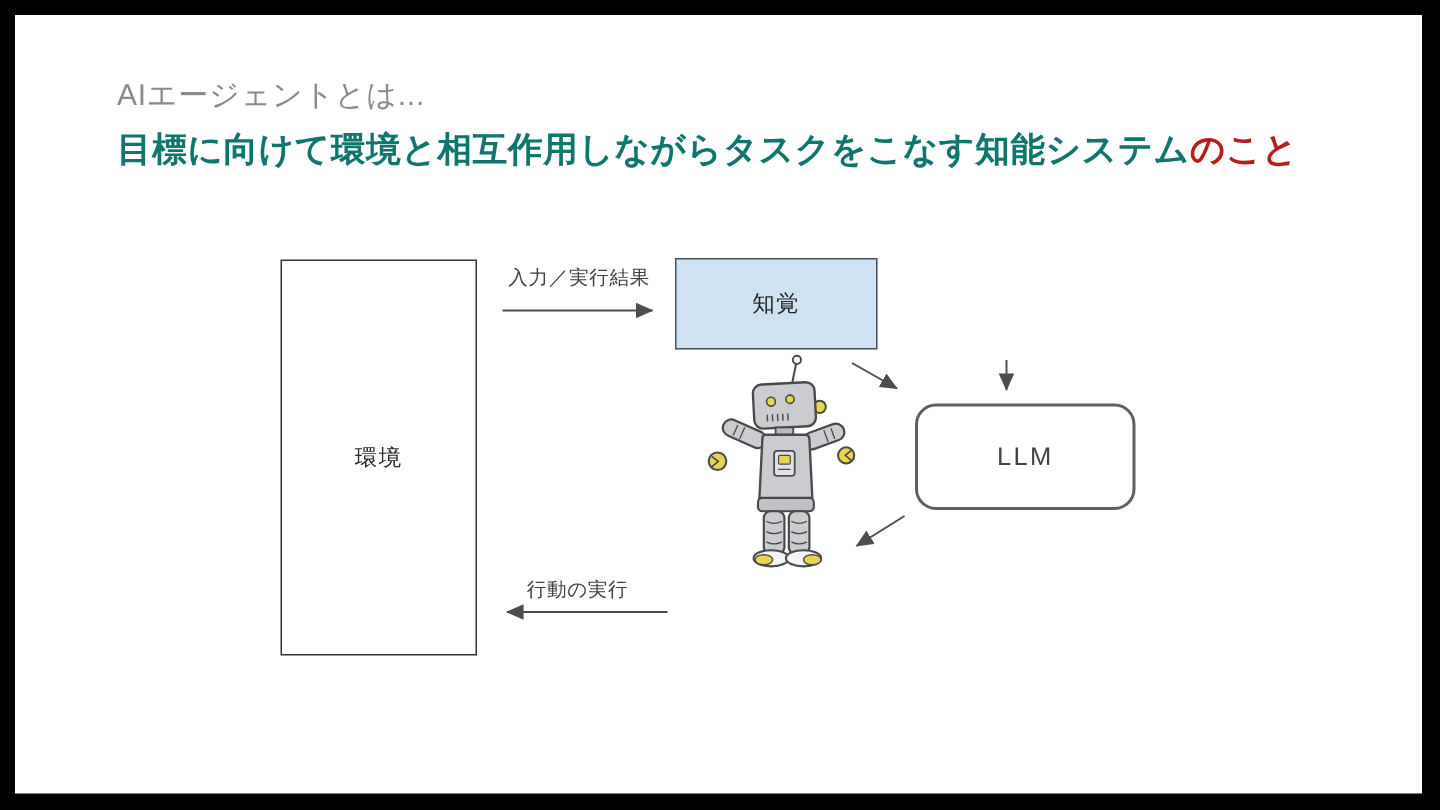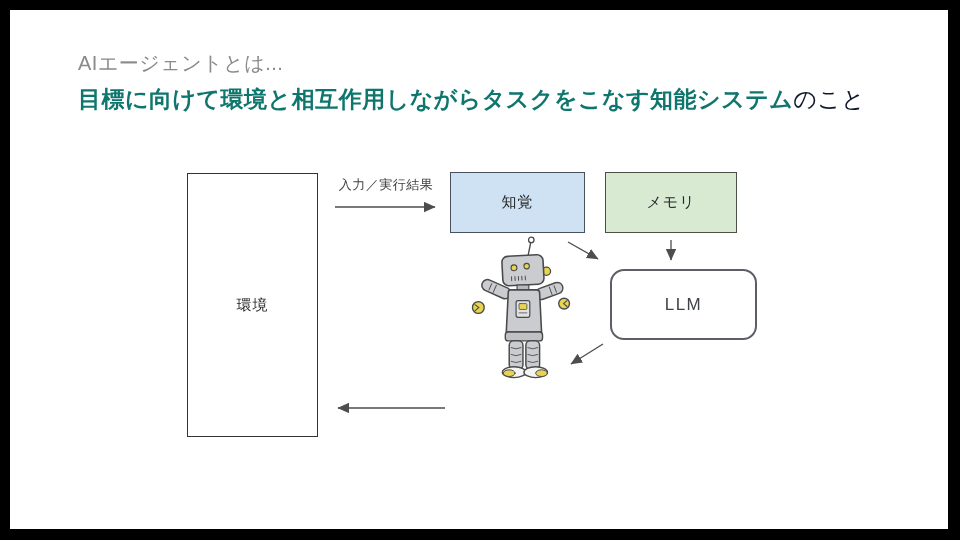"のこと" .title-line2 .suffix { color: #0f172a -> #b91c1c; font-weight: normal -> bold }
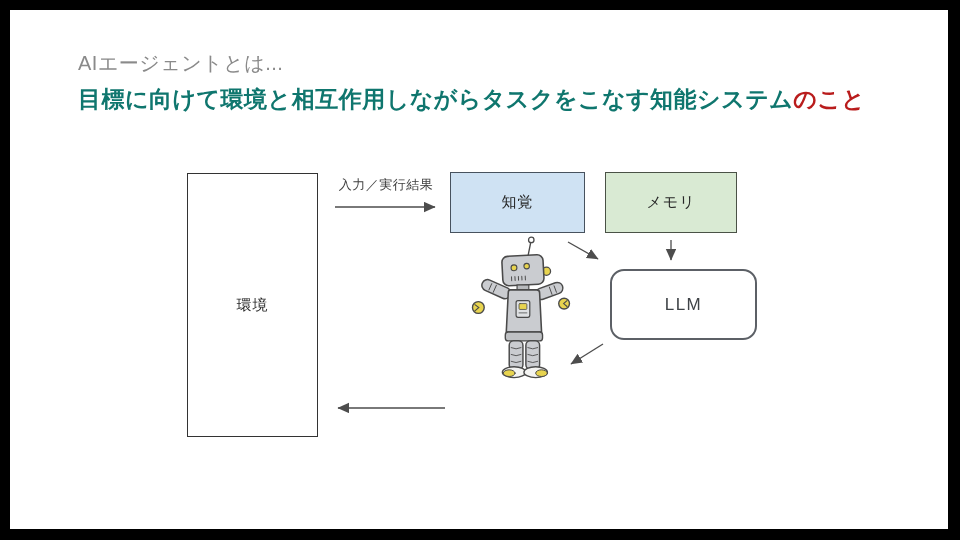"メモリ" div.dg-box { html: <div> <span>メモリ</span> </div> -> none }
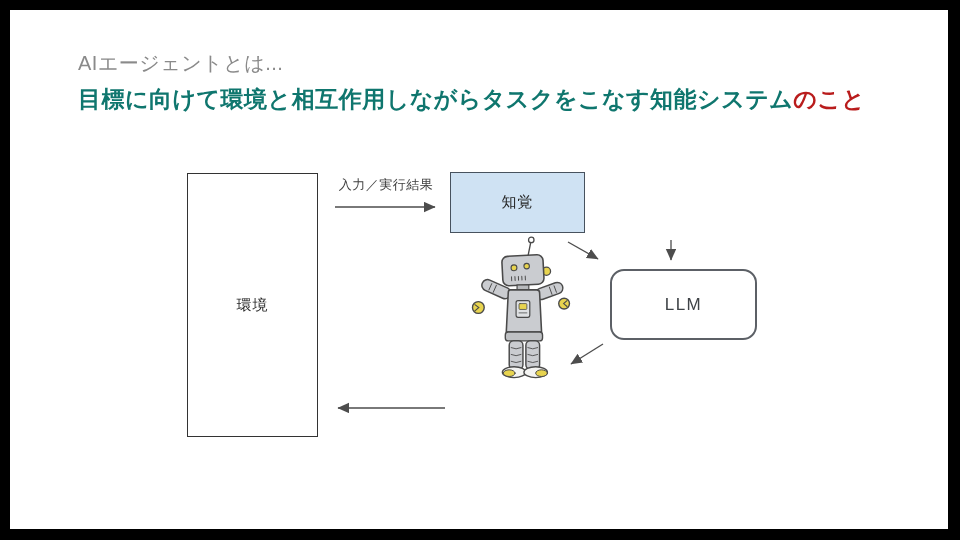"行動の実行" div.arrow-label { html: none -> <div>行動の実行</div> }
